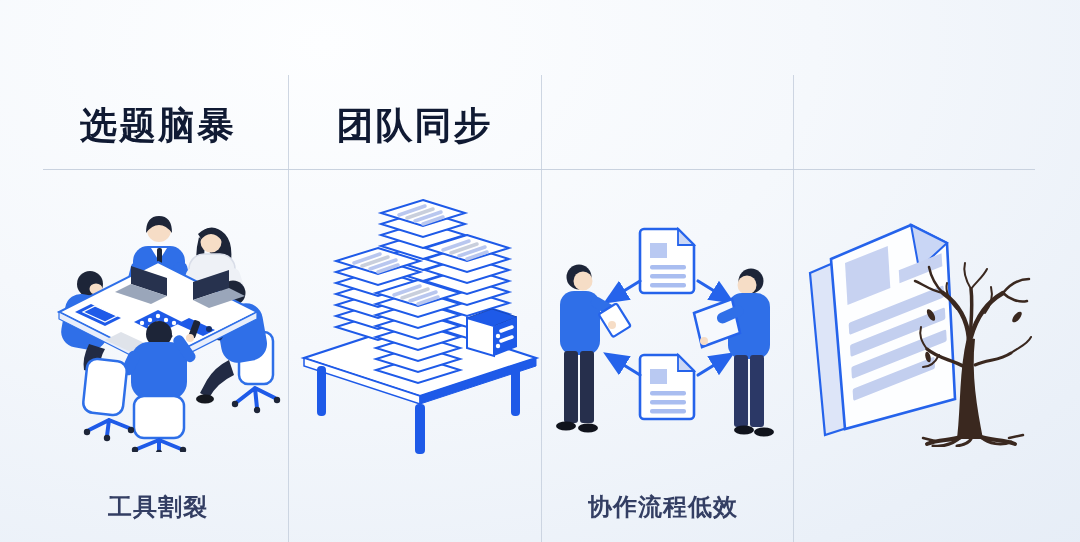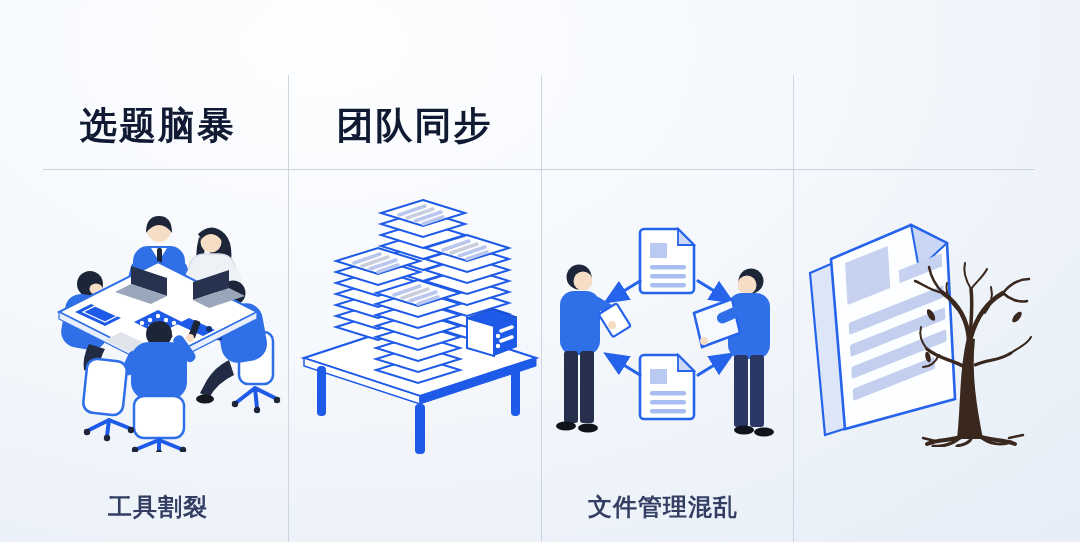"文件管理混乱" div.caption { text: 文件管理混乱 -> 协作流程低效 }
